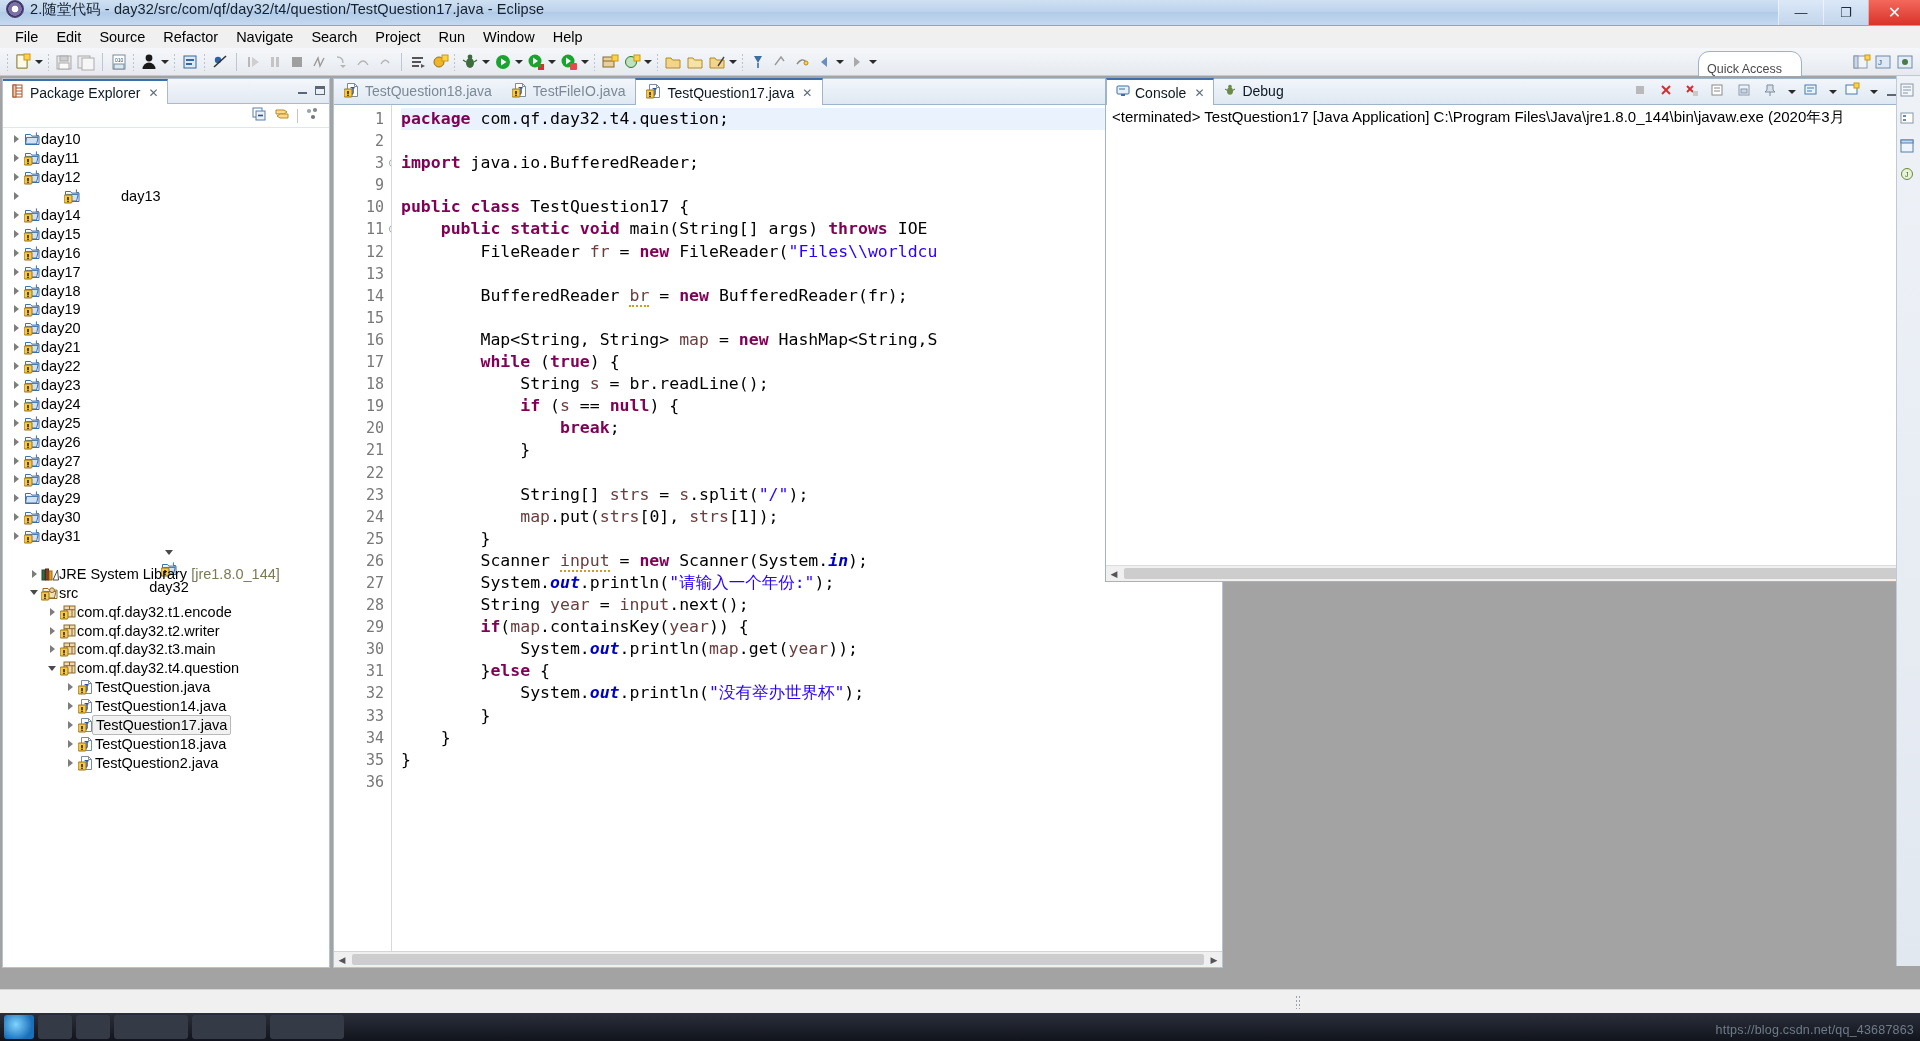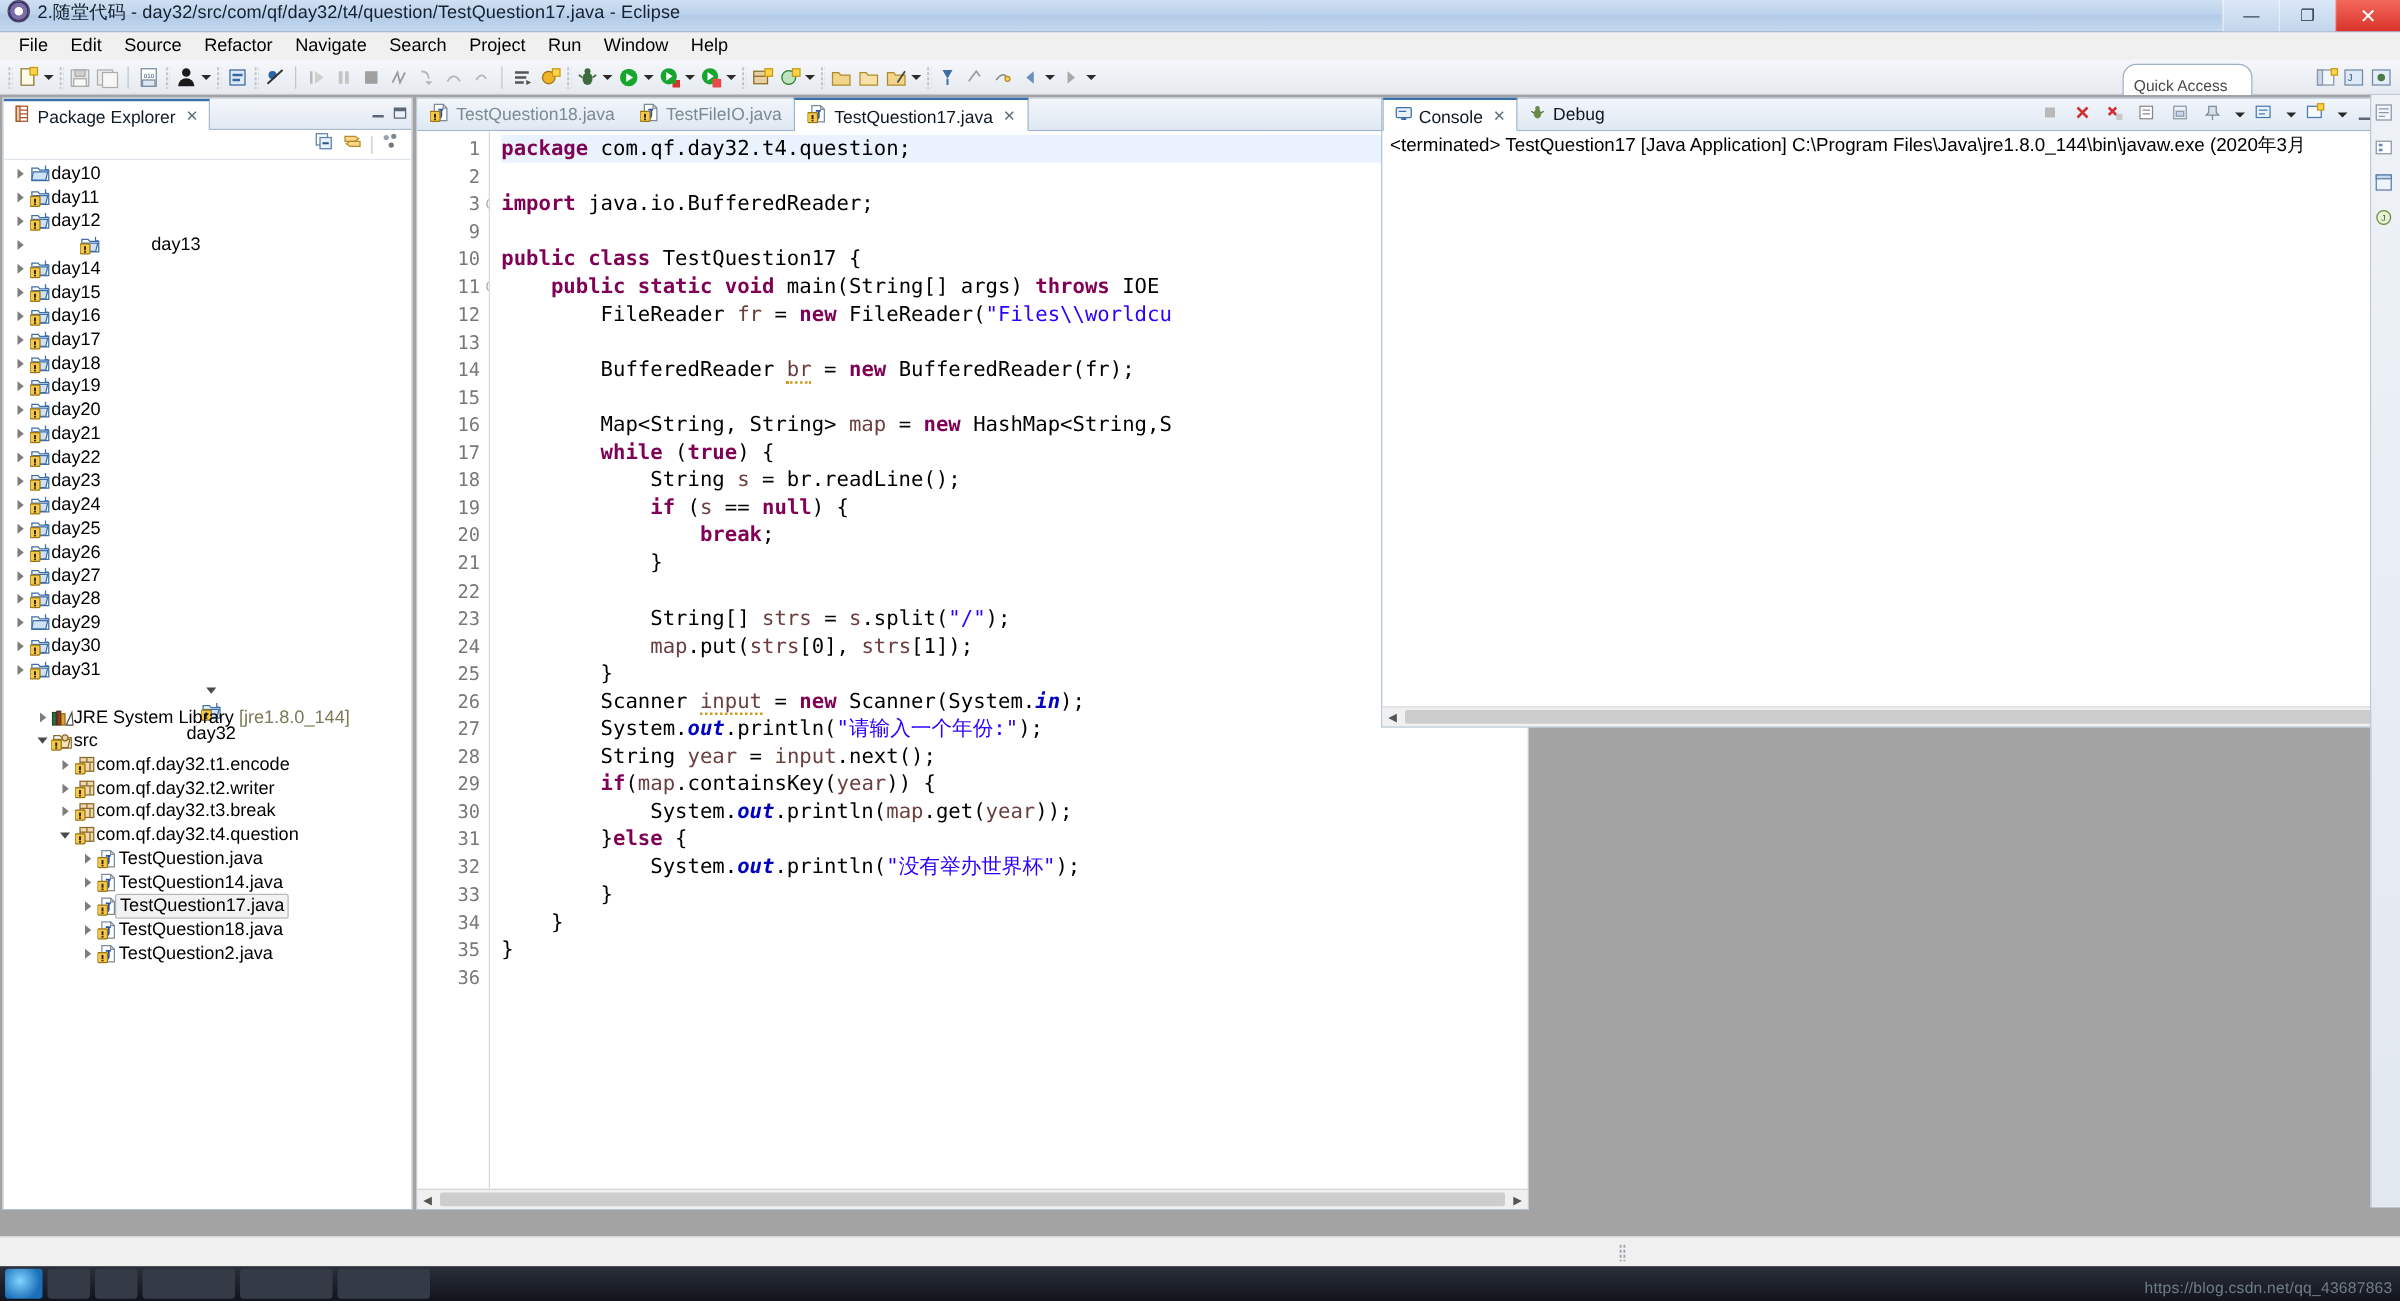"com.qf.day32.t3.break" span.tlabel { text: com.qf.day32.t3.break -> com.qf.day32.t3.main }
